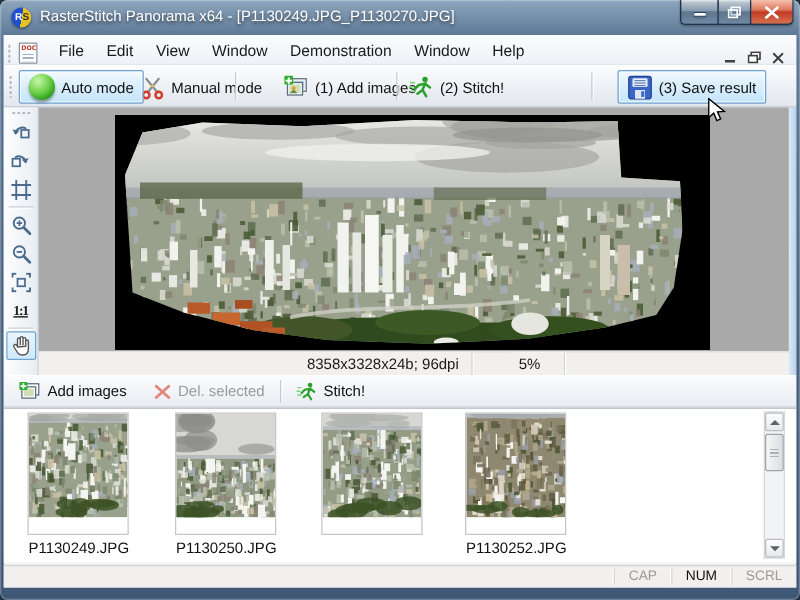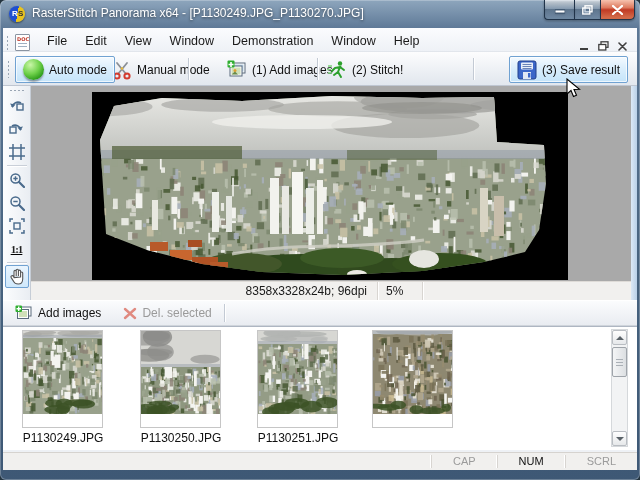"(3) Save result" div.tbtn { left: 506px -> 491px }
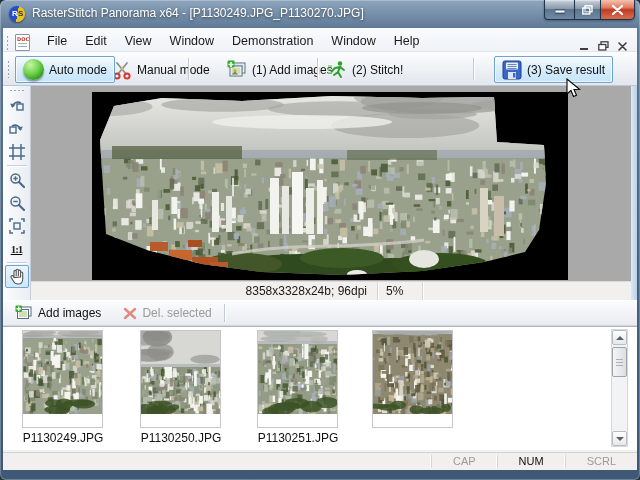"8358x3328x24b; 96dpi" .imgstatus { gap: none -> 29px }
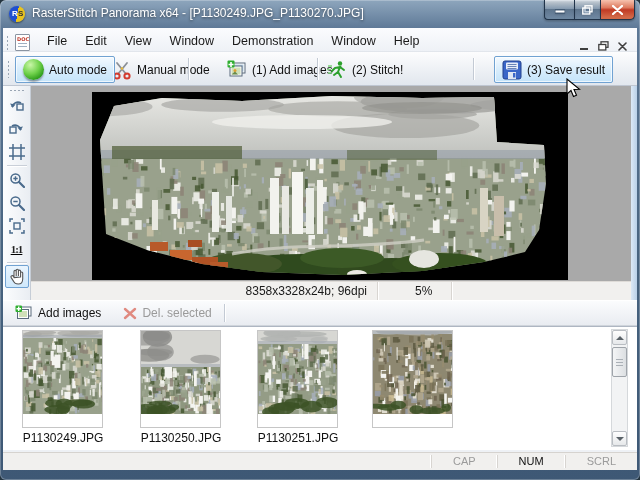"Stitch!" div.fbtn { html: none -> <div> <svg> <circle></circle> <path></path> <path></path> </svg> <span>Stitch!</span> </div> }
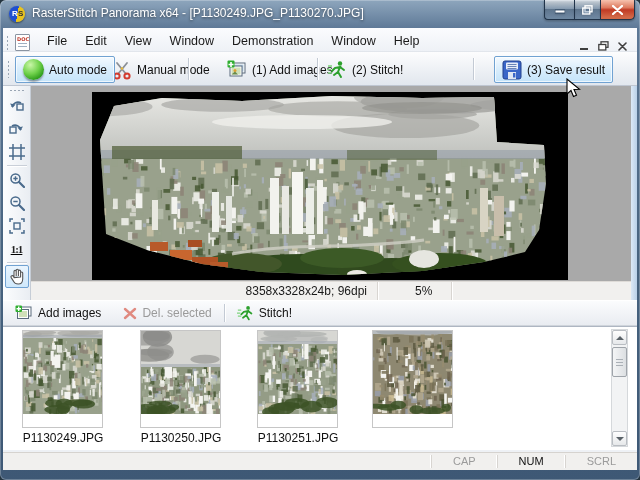"P1130251.JPG" div.thumblabel { html: <div>P1130251.JPG</div> -> none }
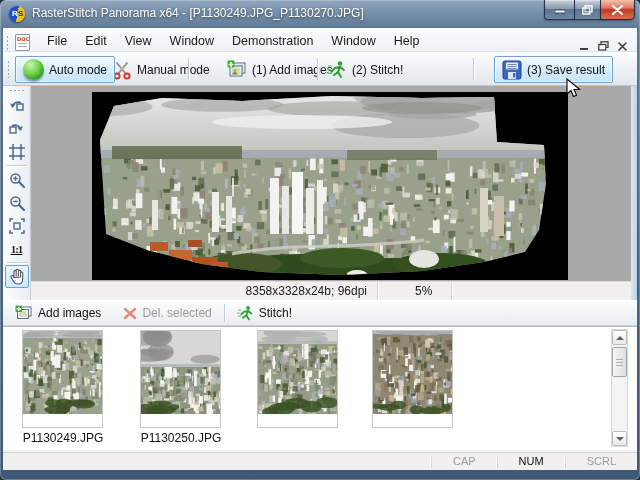"P1130252.JPG" div.thumblabel { html: none -> <div>P1130252.JPG</div> }
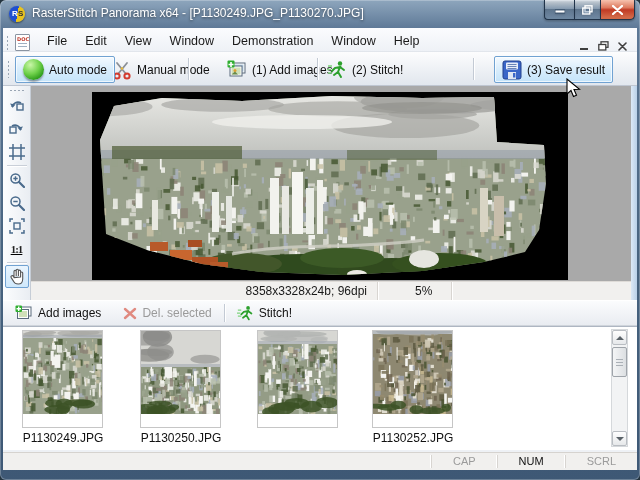"CAP" .sb-pane { padding: 0 21px -> 0 11px }
